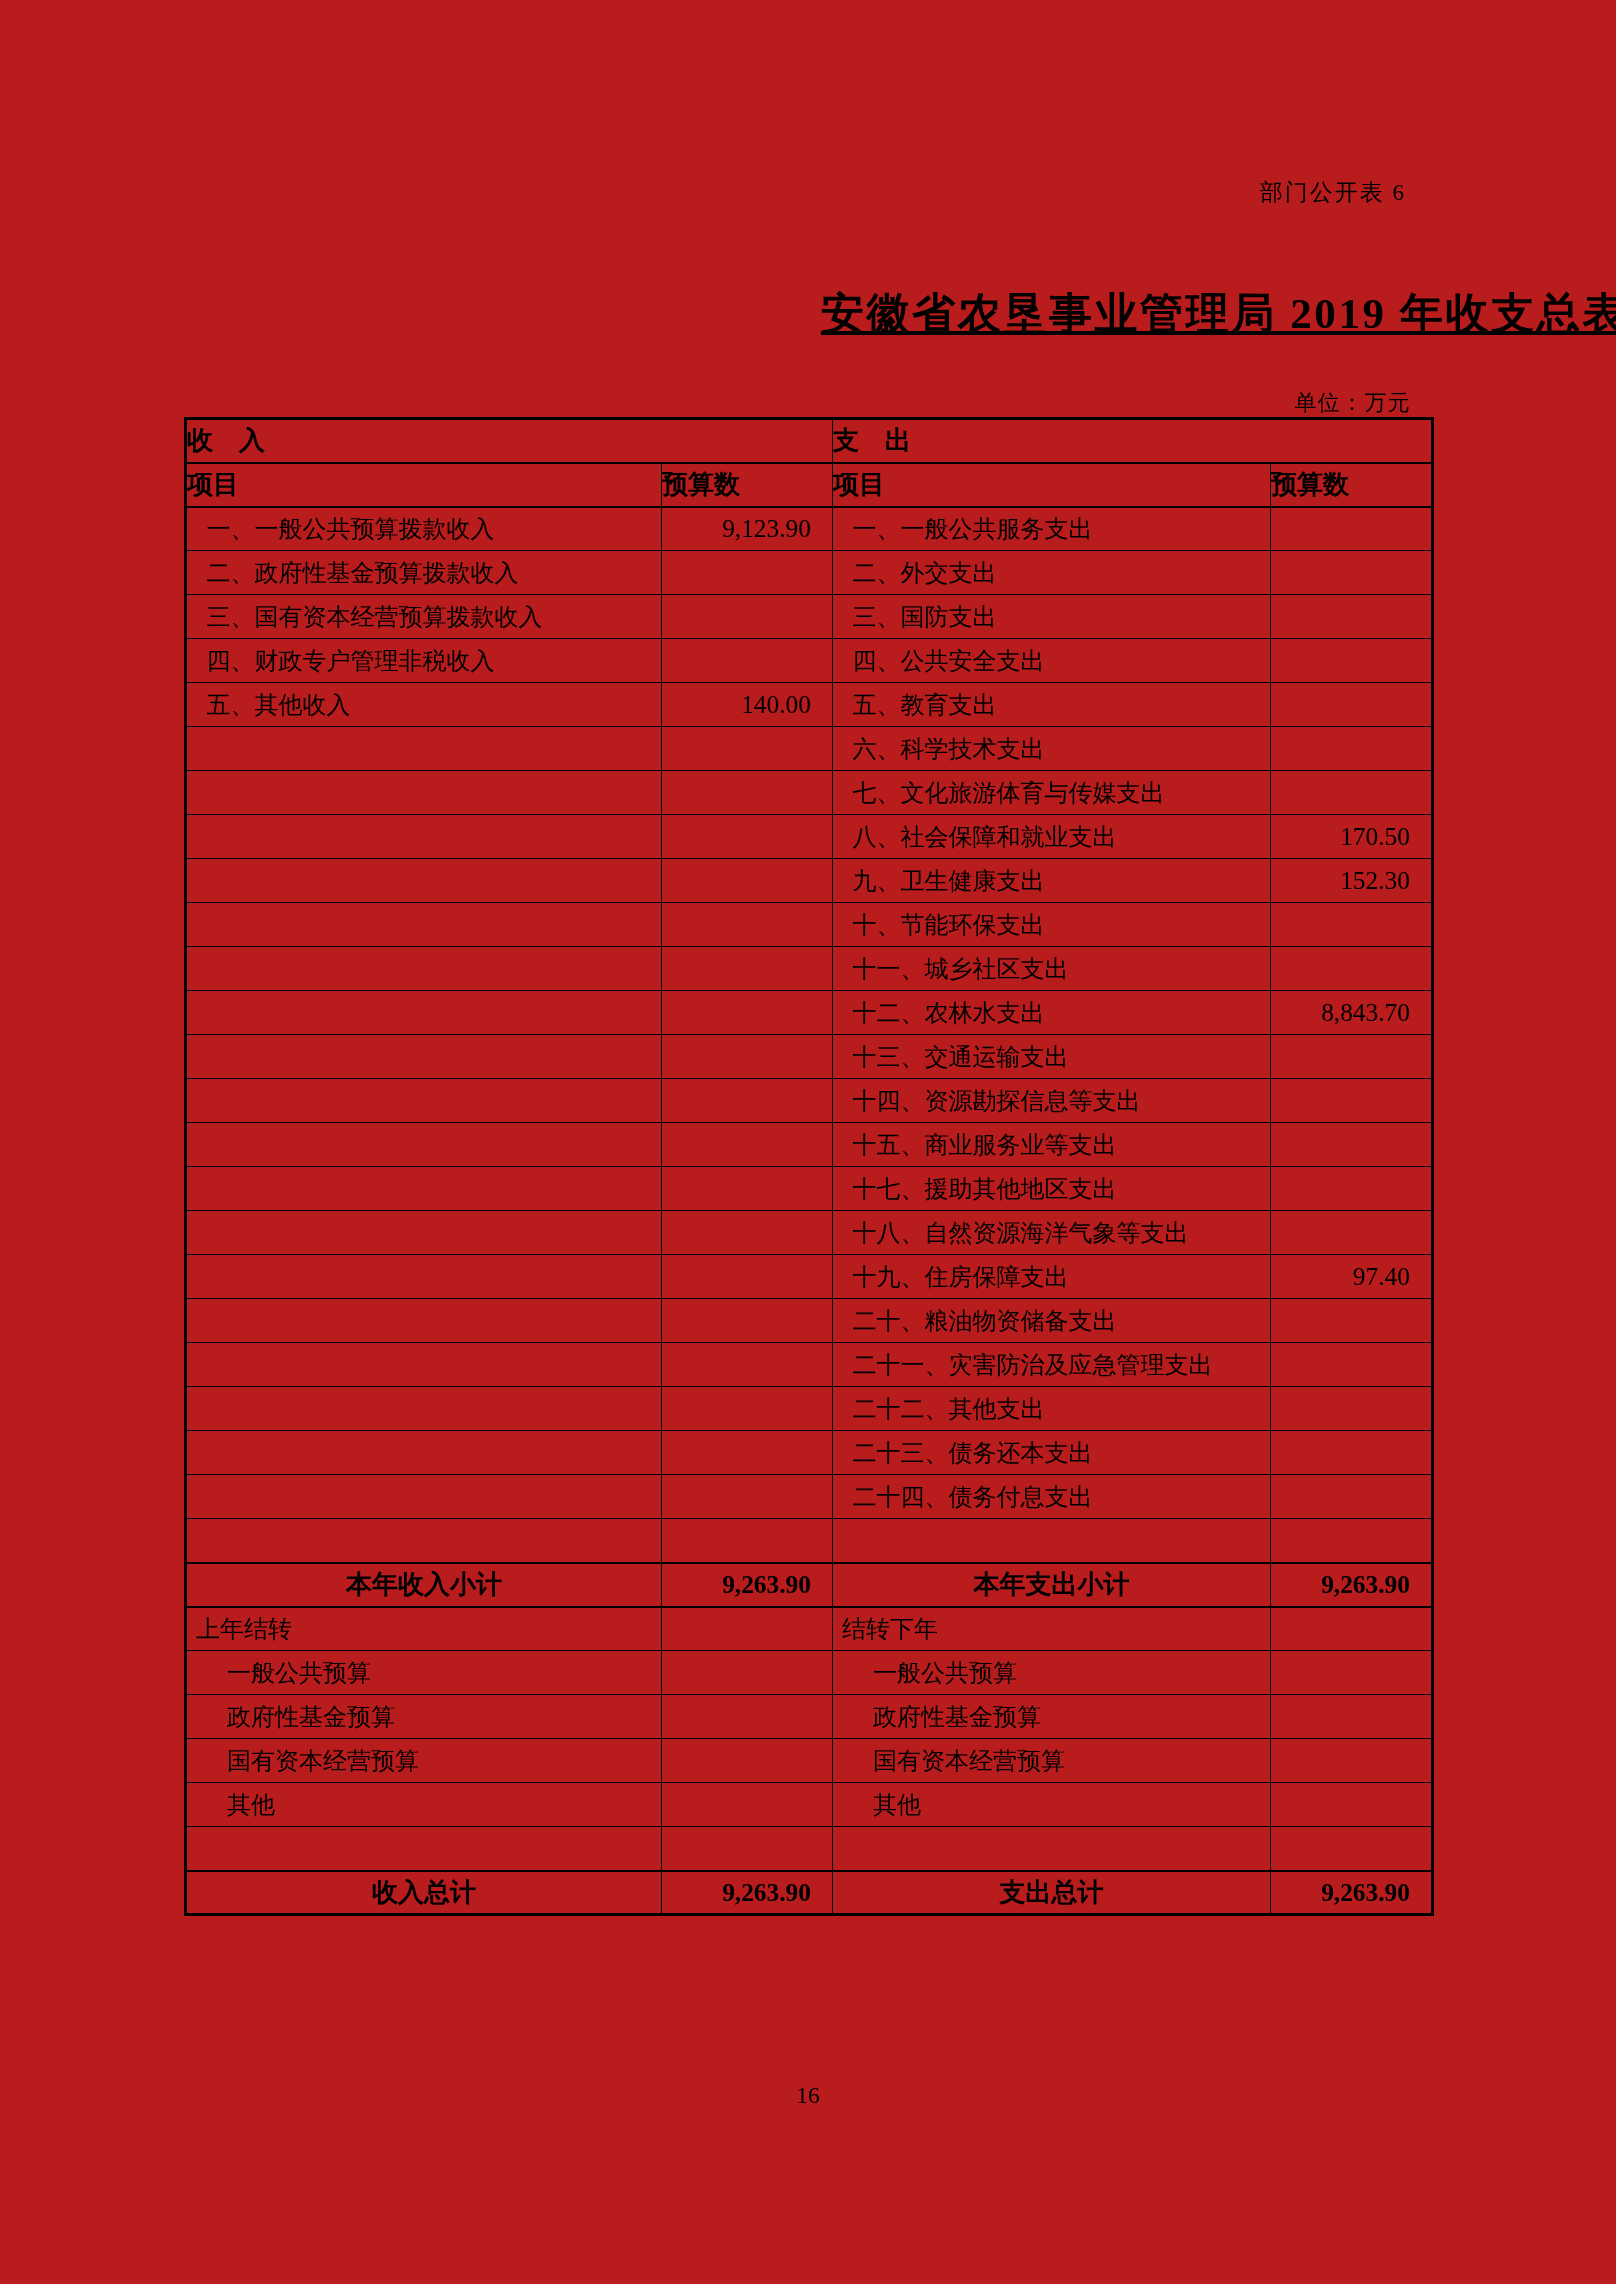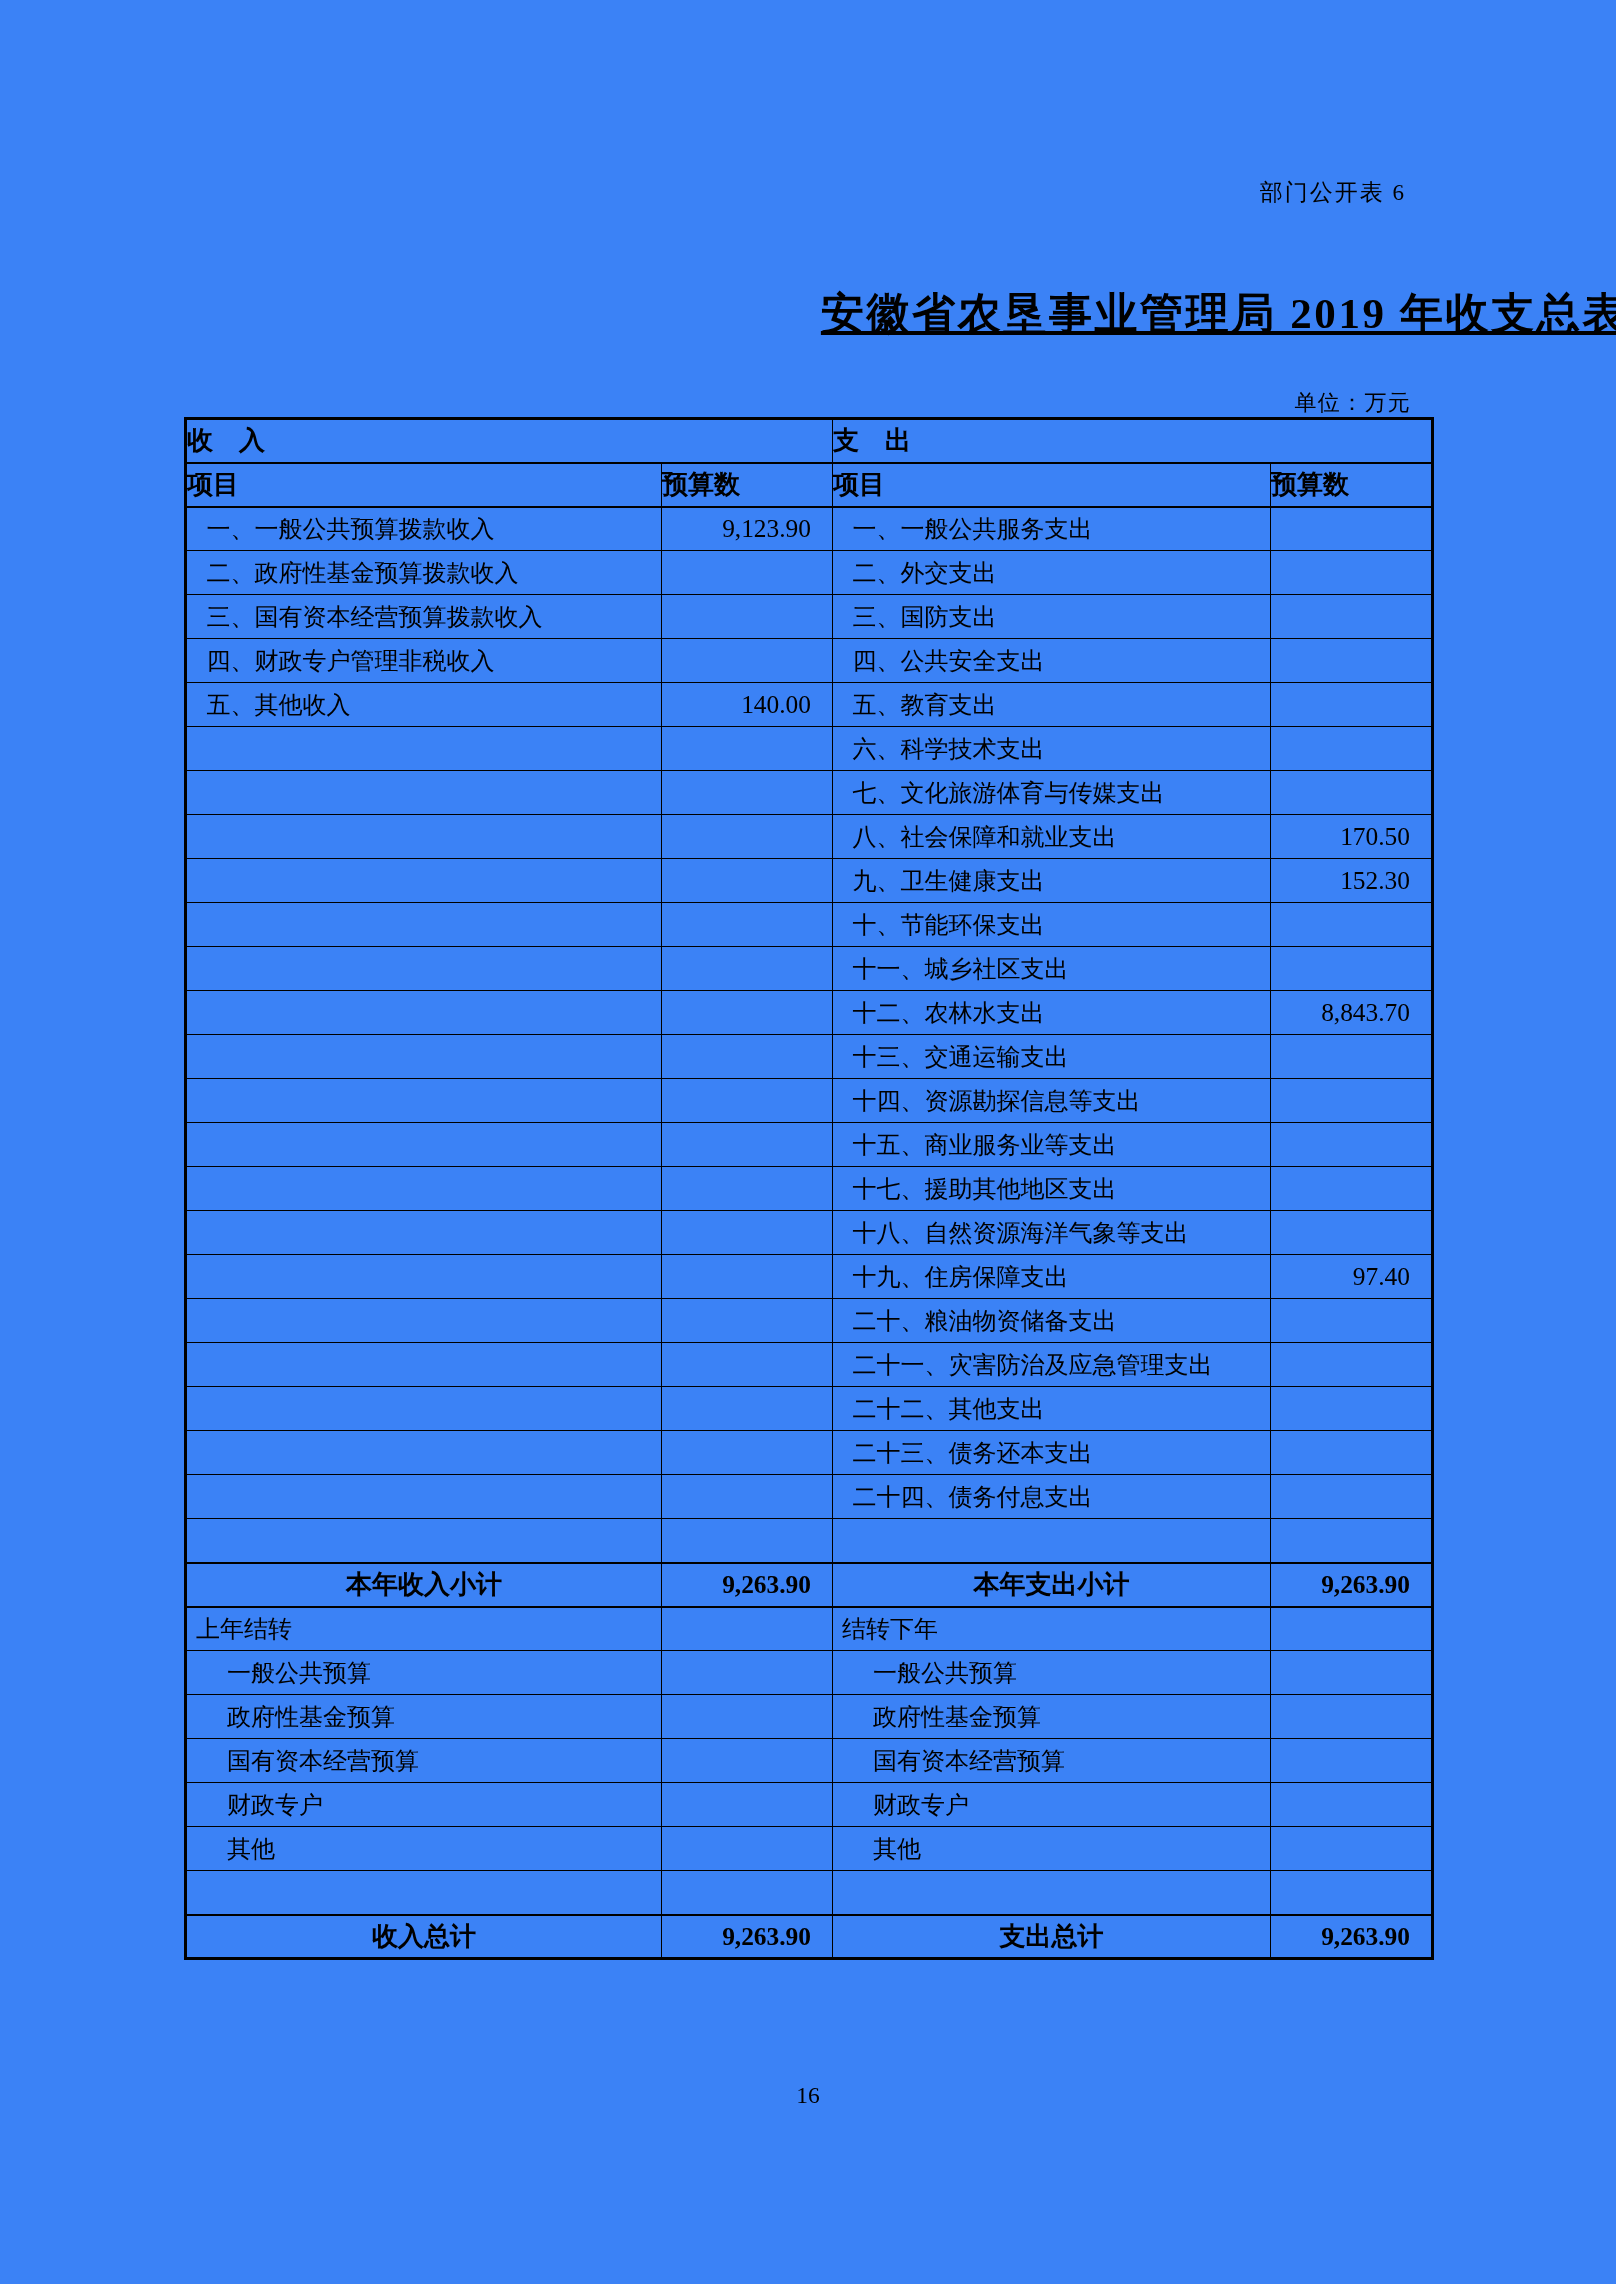"部门公开表 6" .page { background: #3b82f6 -> #b91c1c }
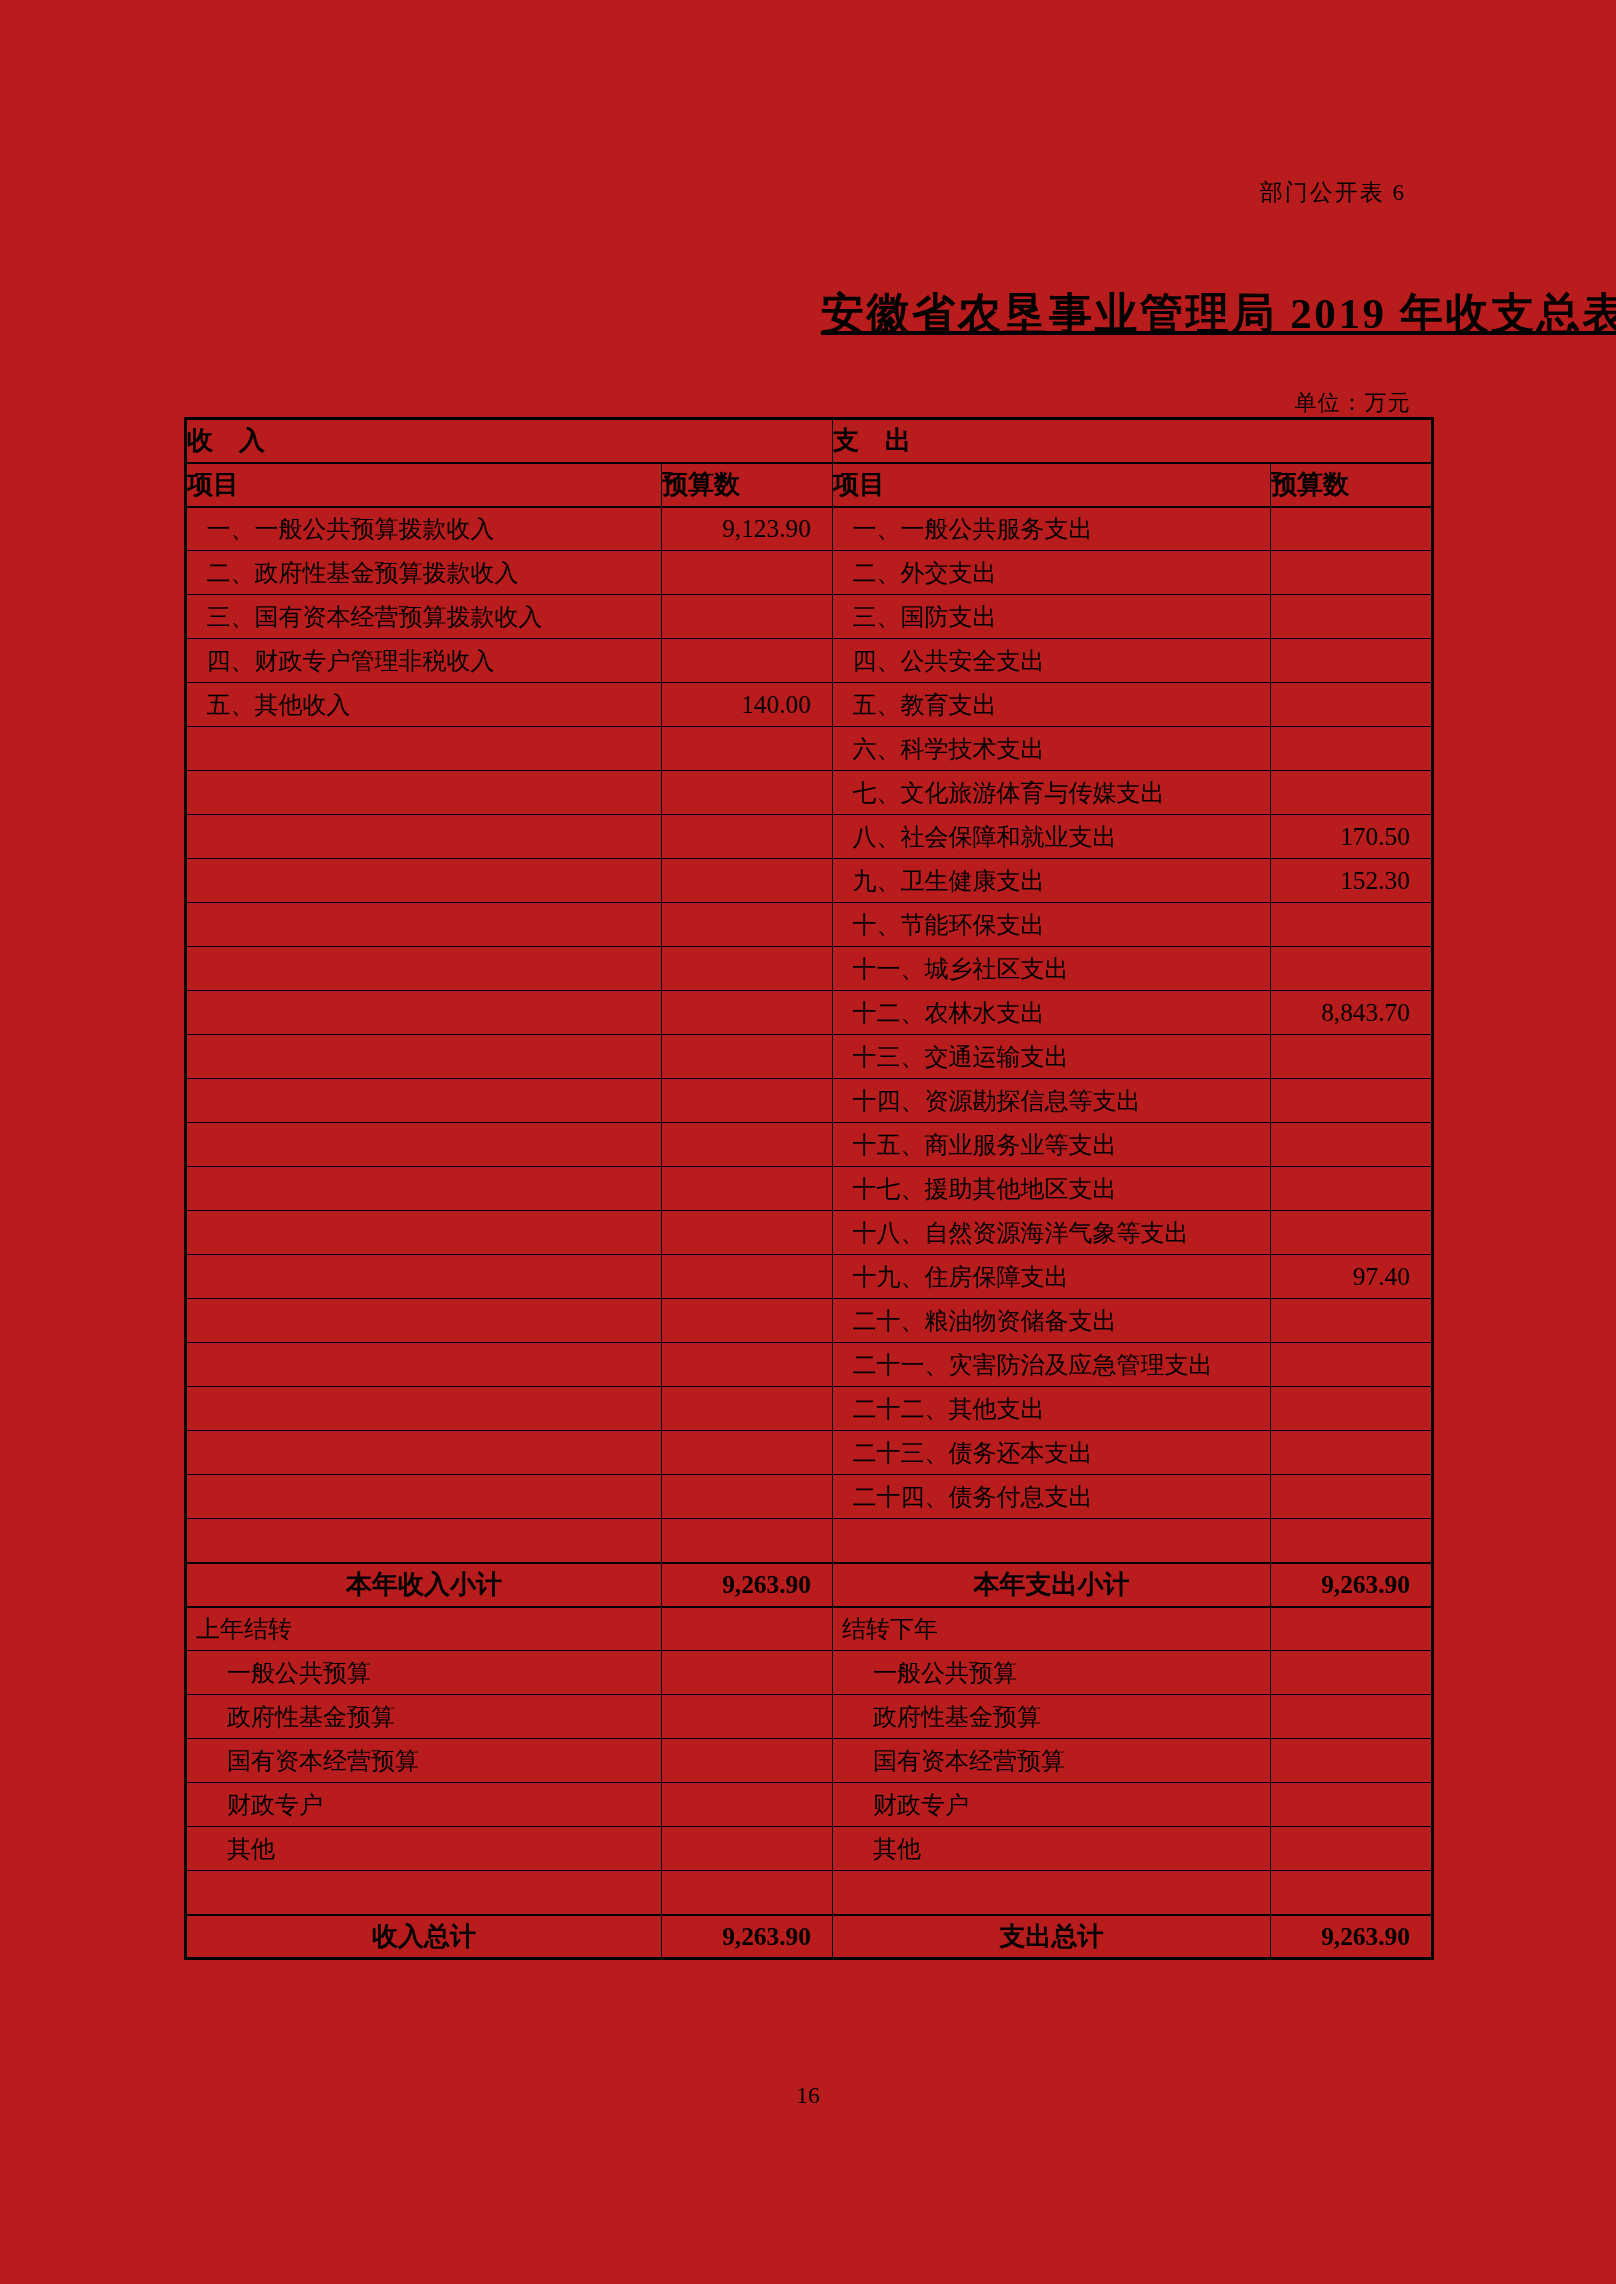"财政专户" tr.row-subitem { html: <tr> <td>财政专户</td> <td></td> <td>财政专户</td> <td></td> </tr> -> none }
